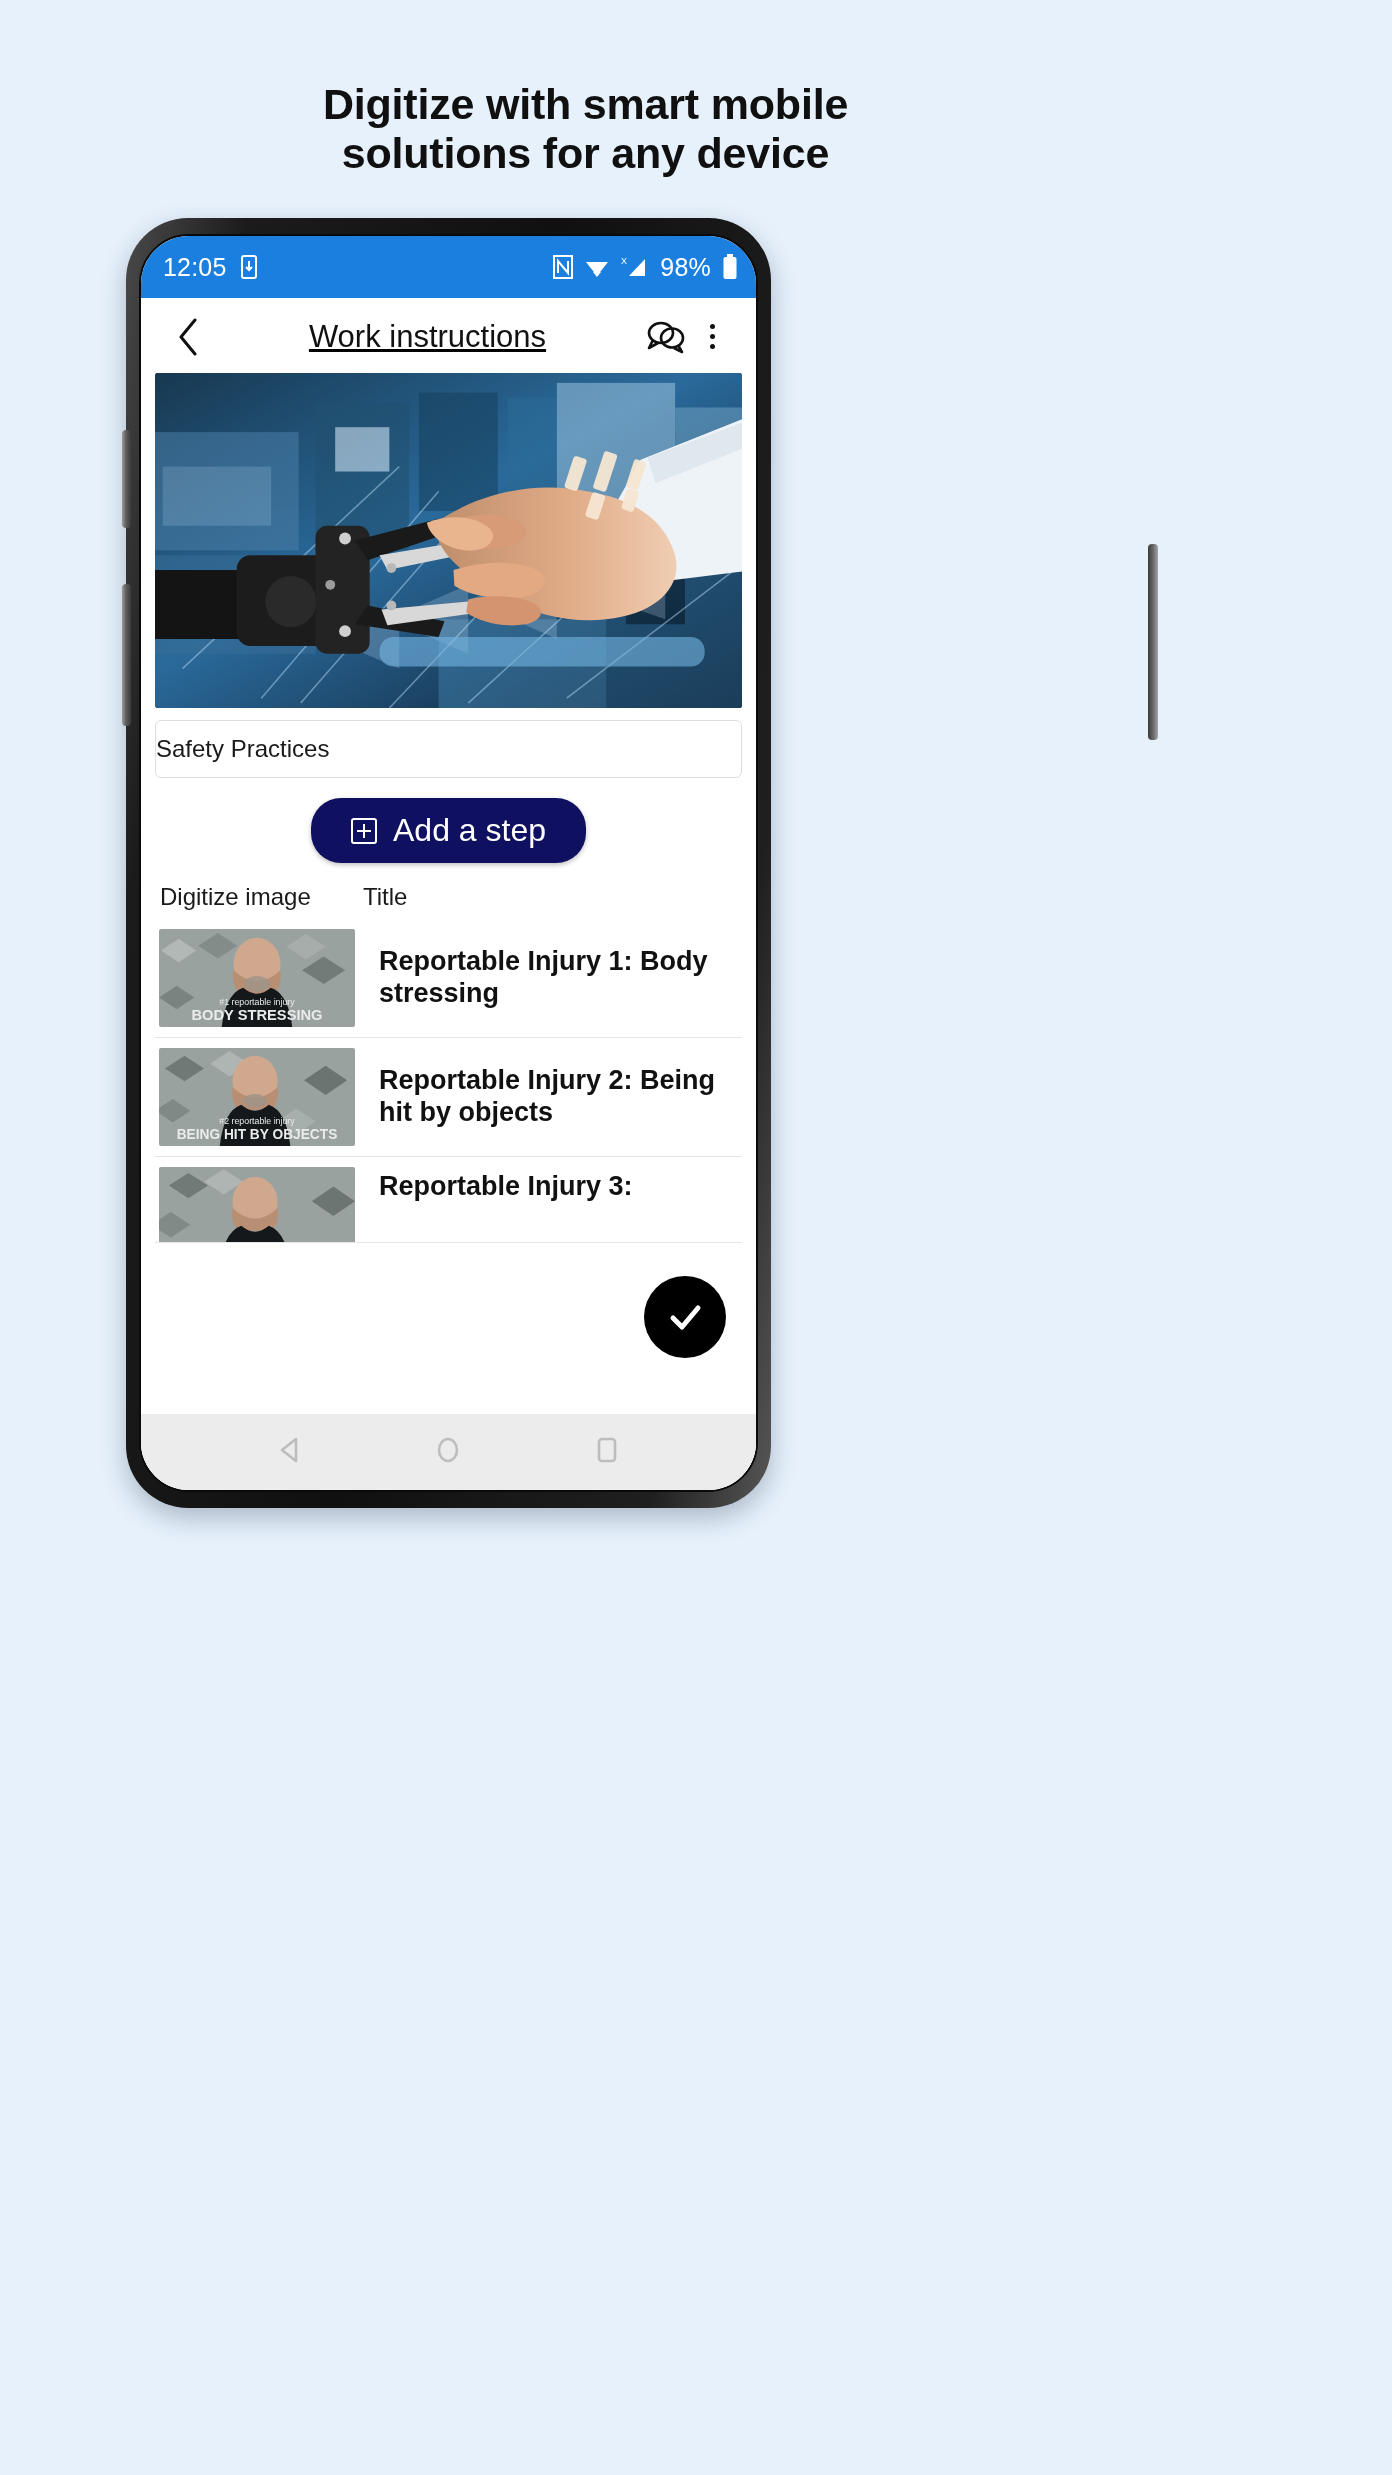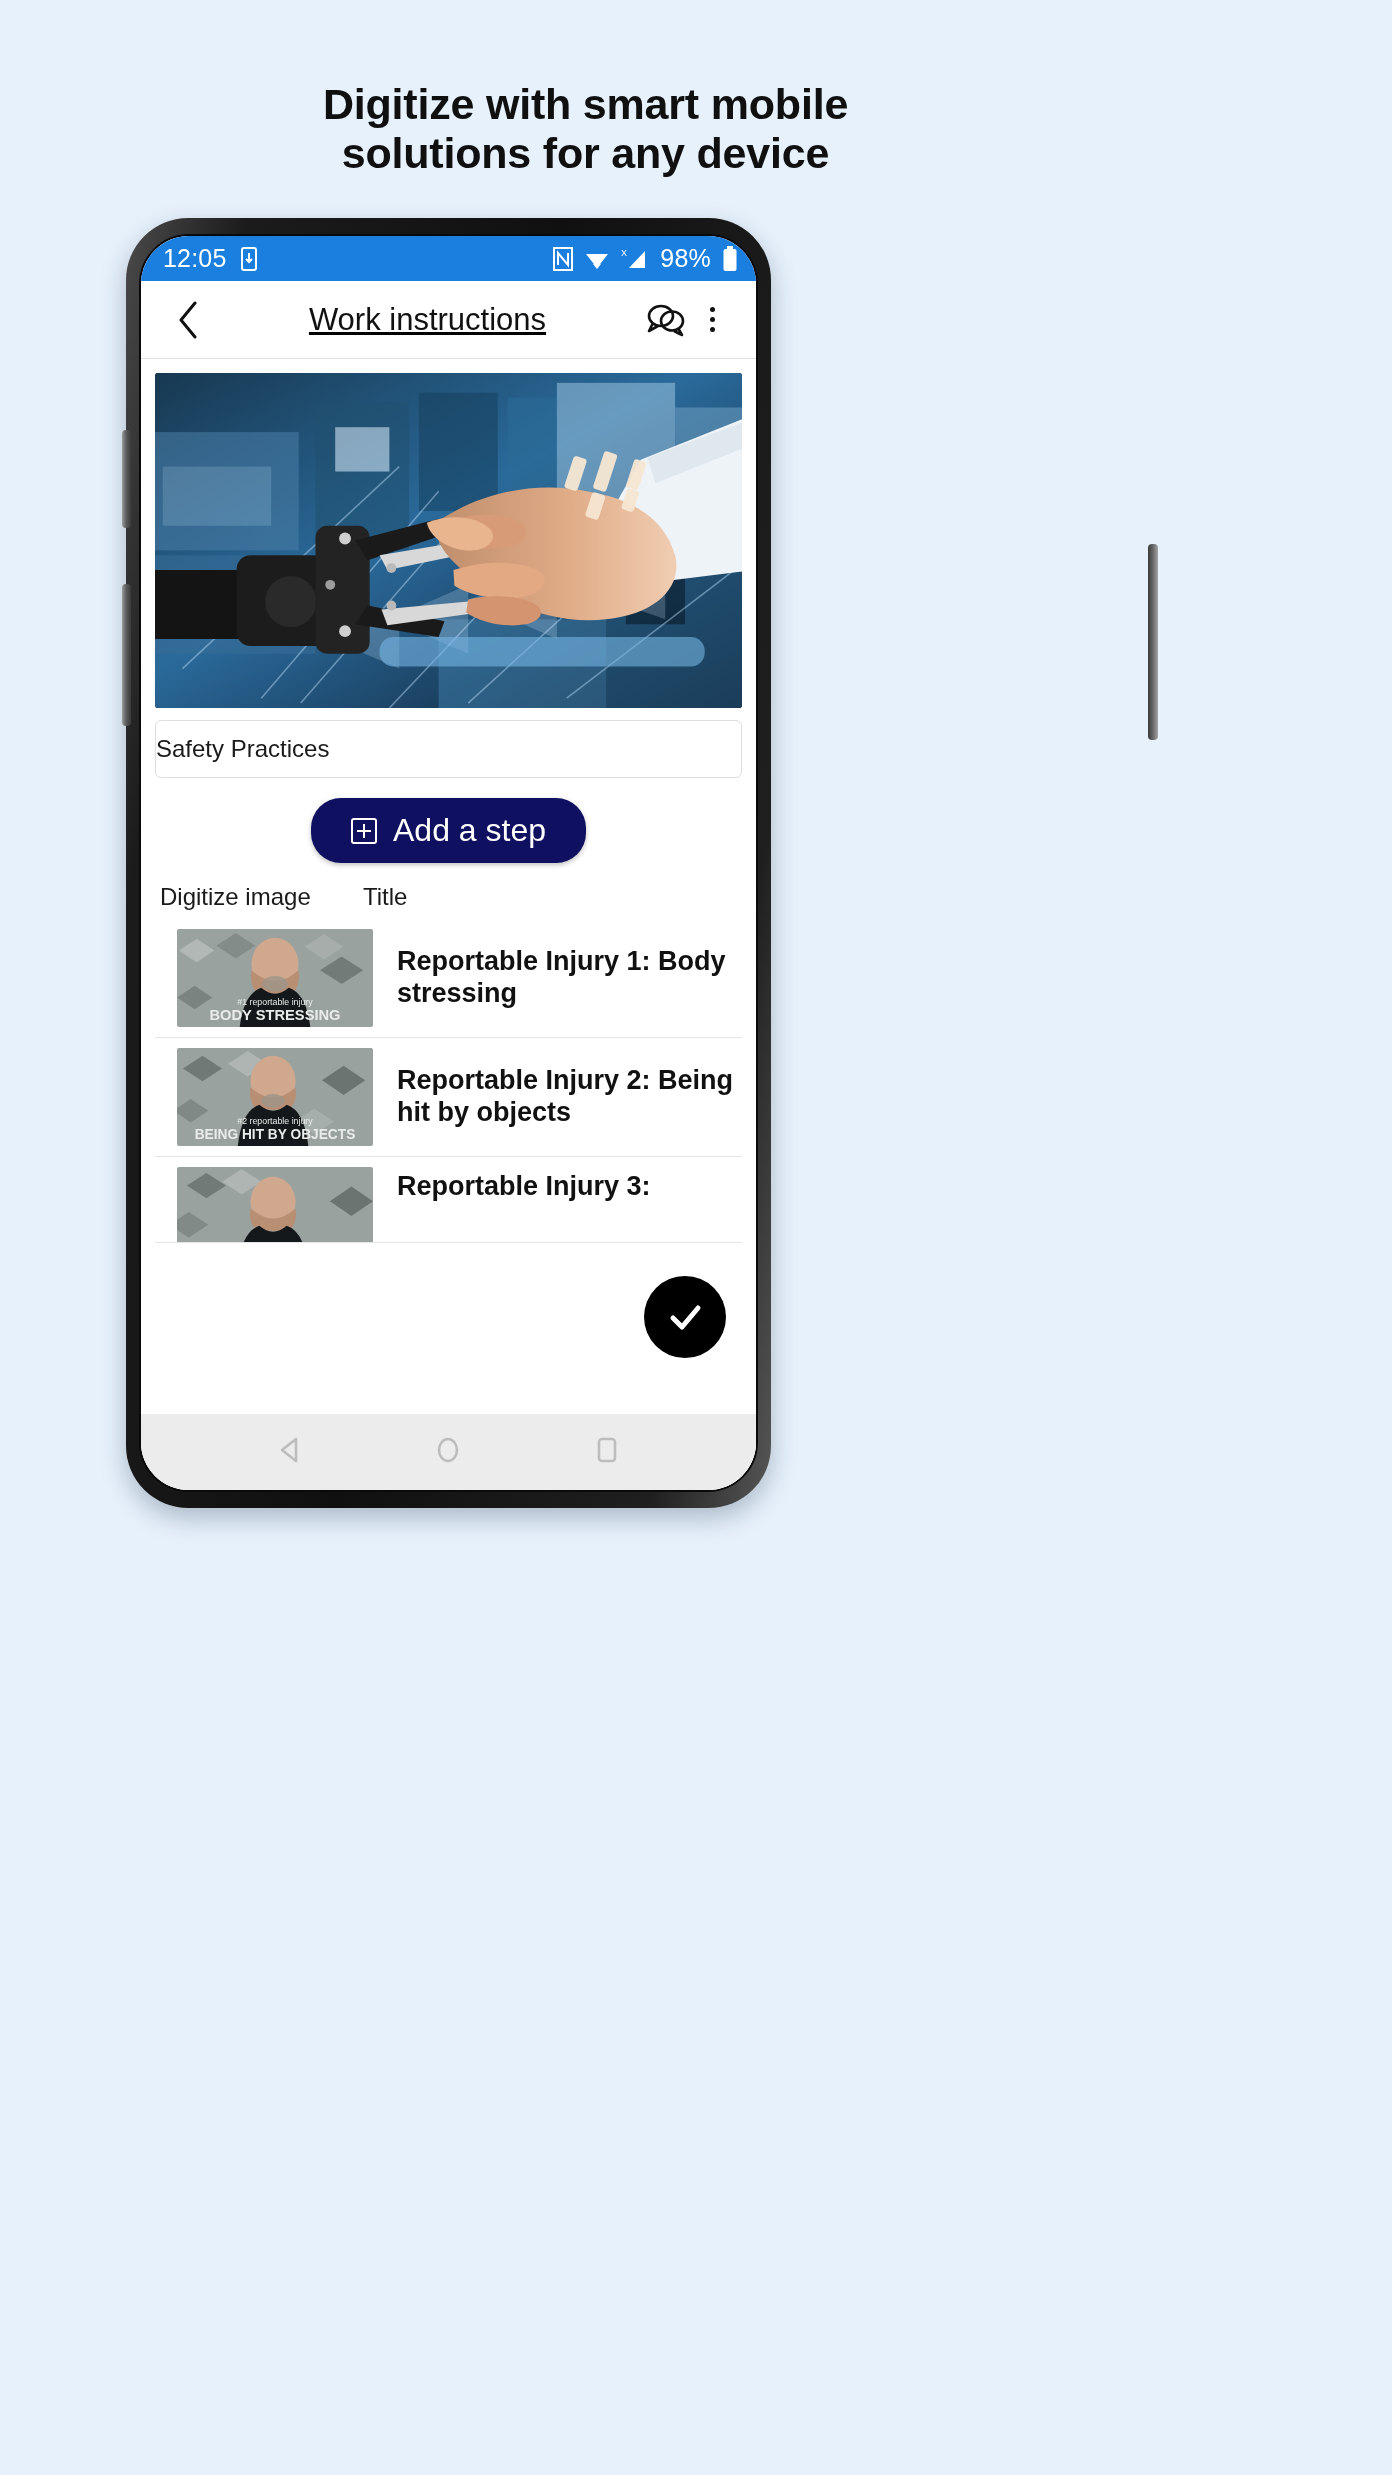"12:05" .status-bar { height: 45px -> 62px }
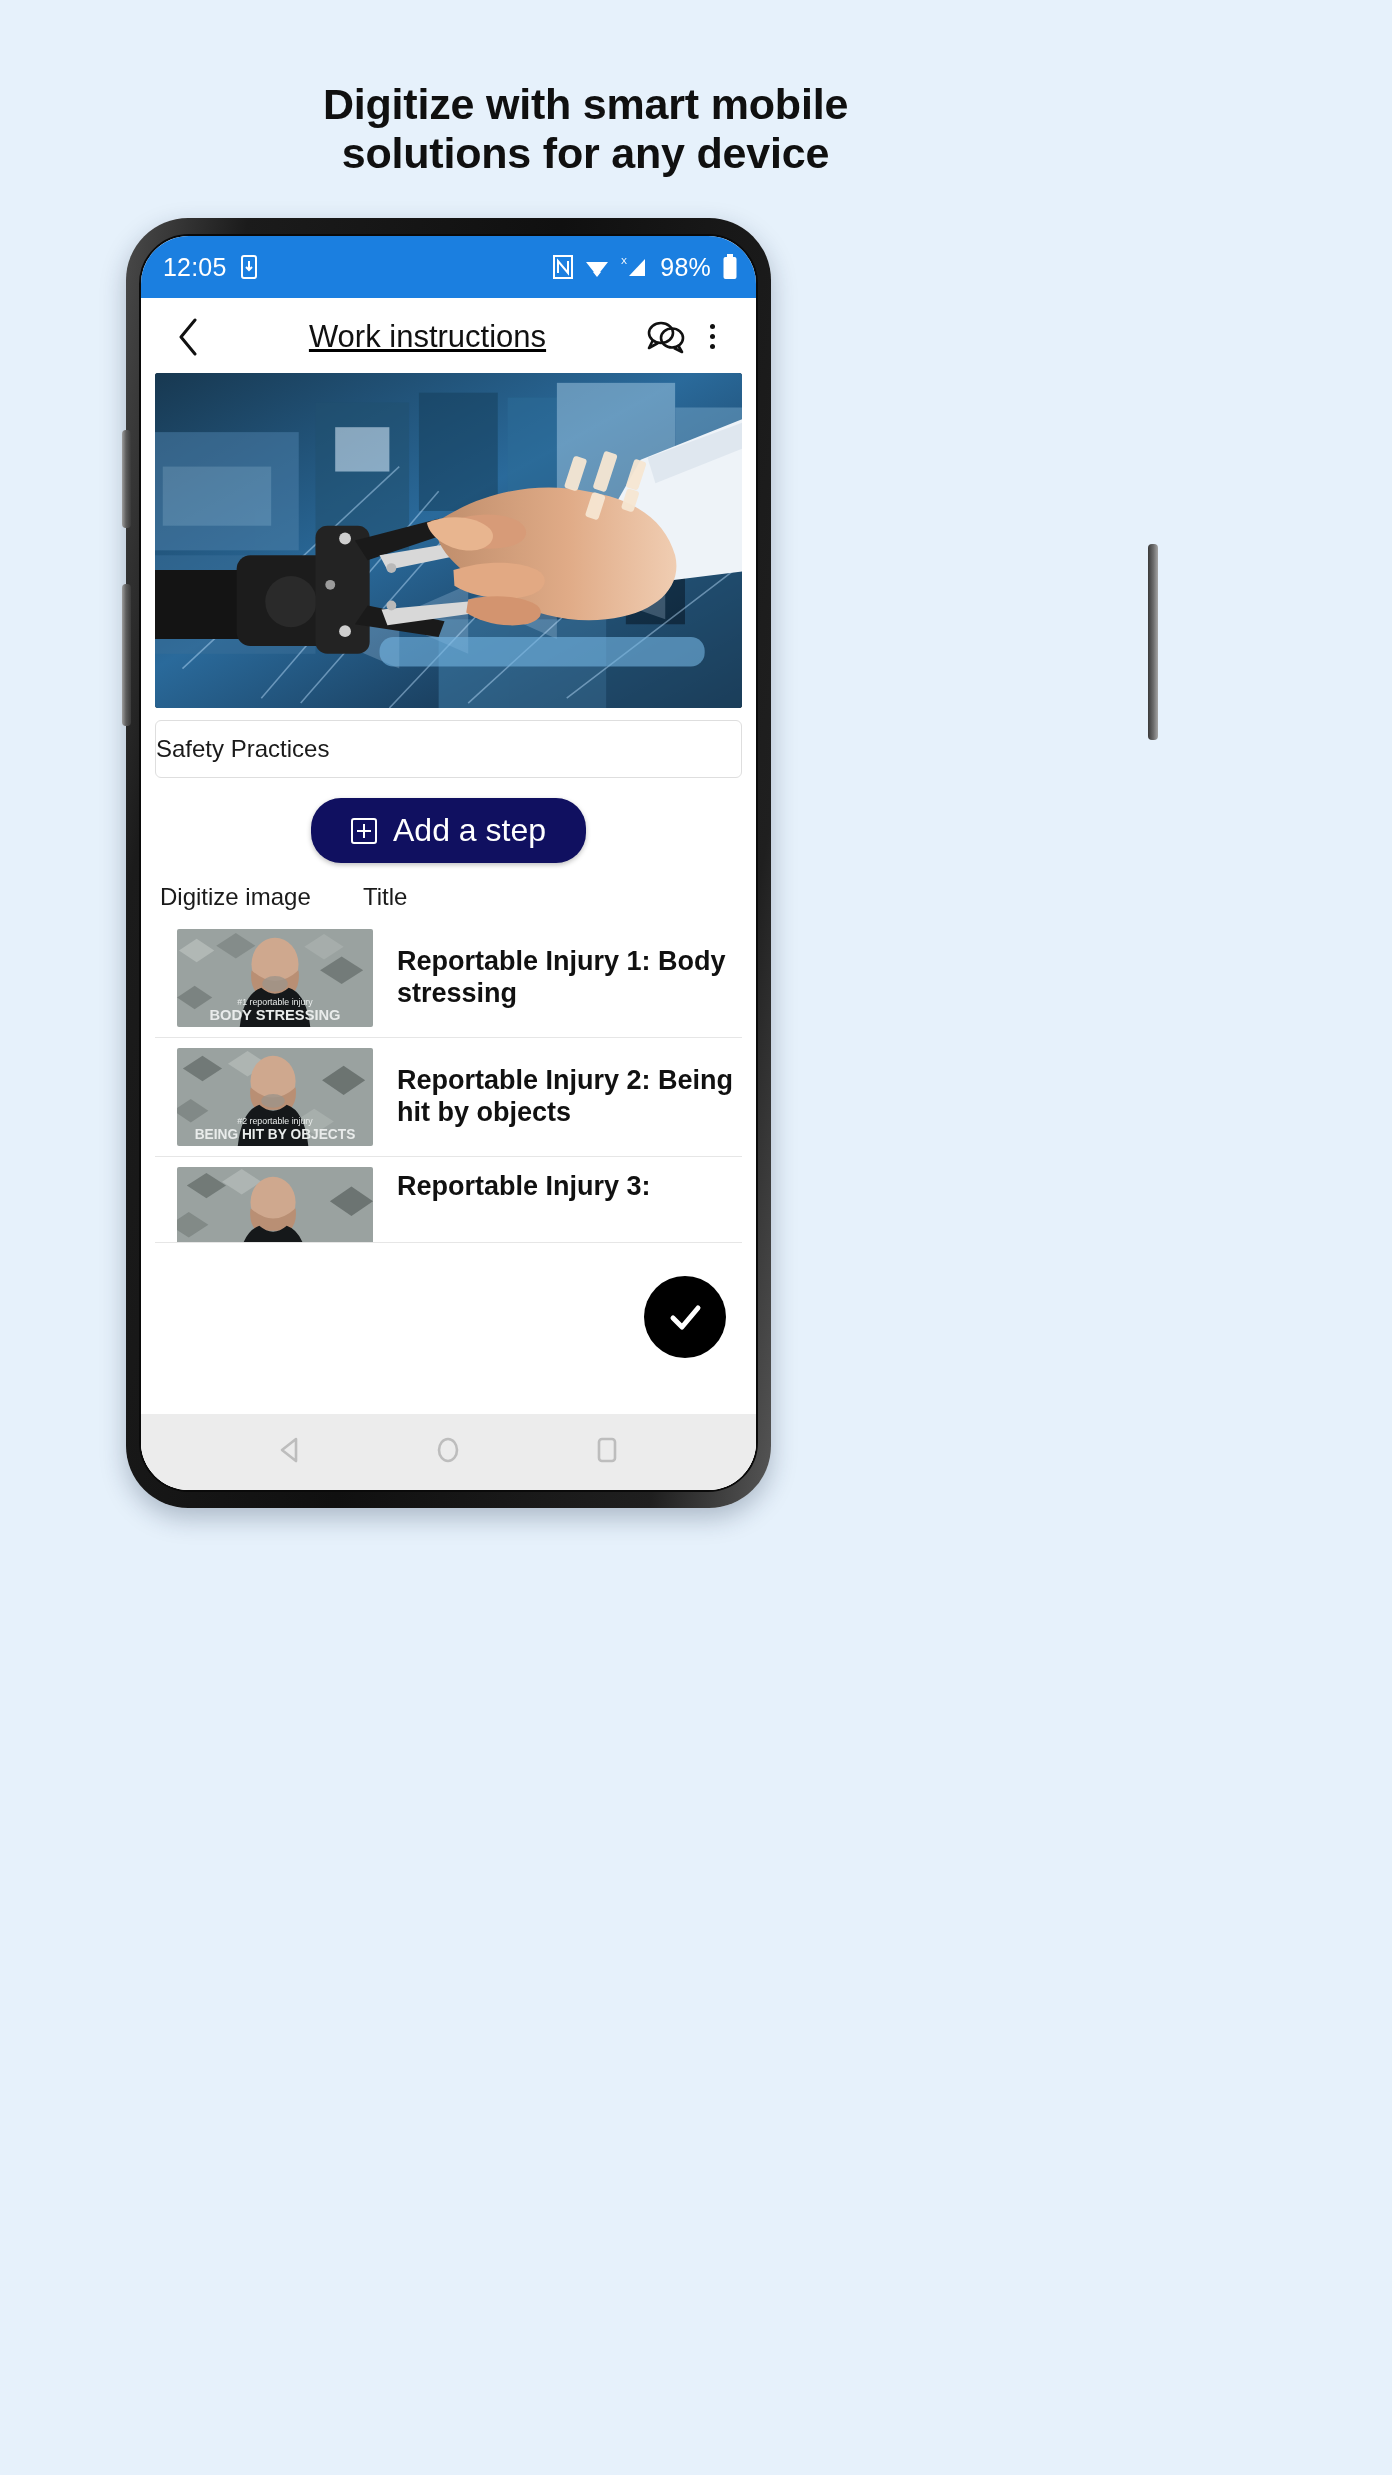"#1 reportable injury" .thumb { margin-left: 22px -> 4px }
